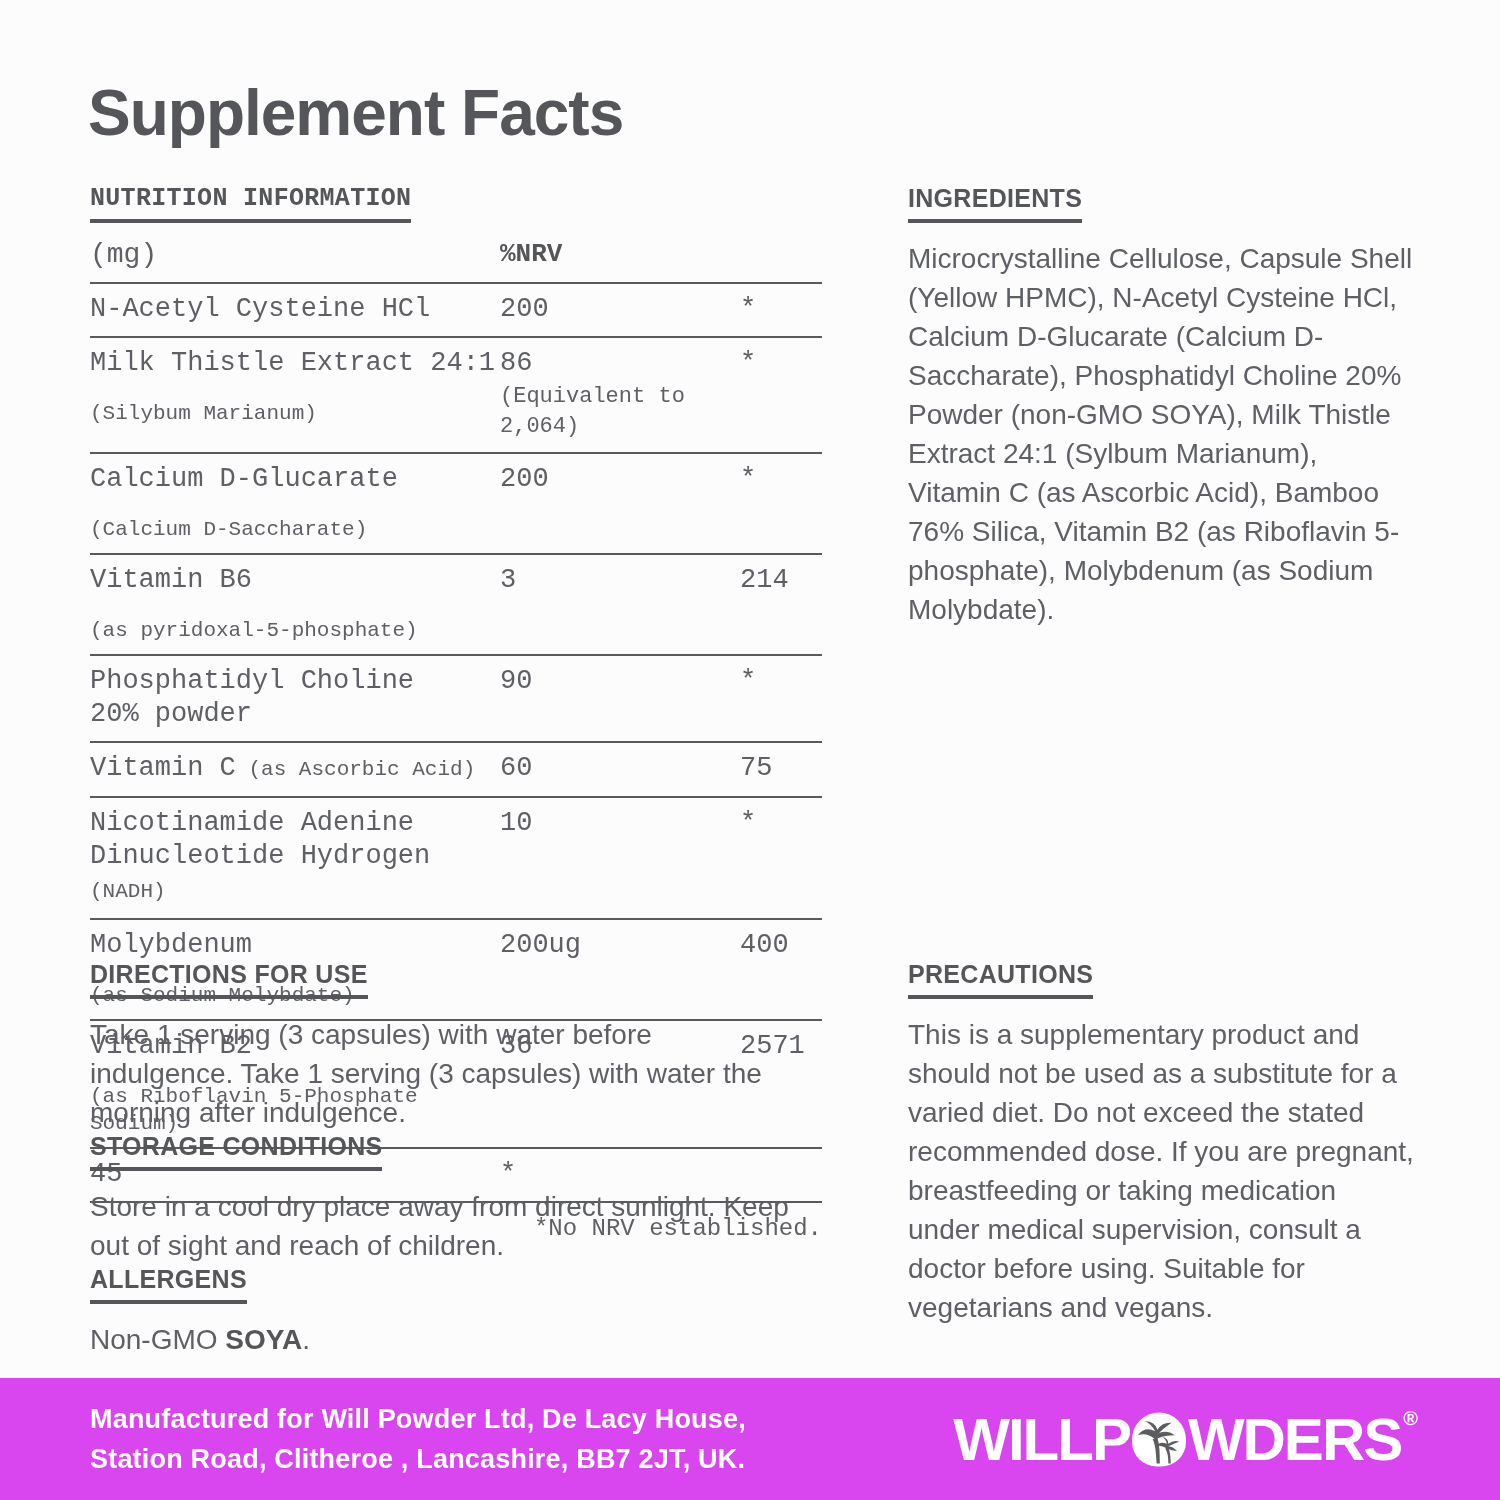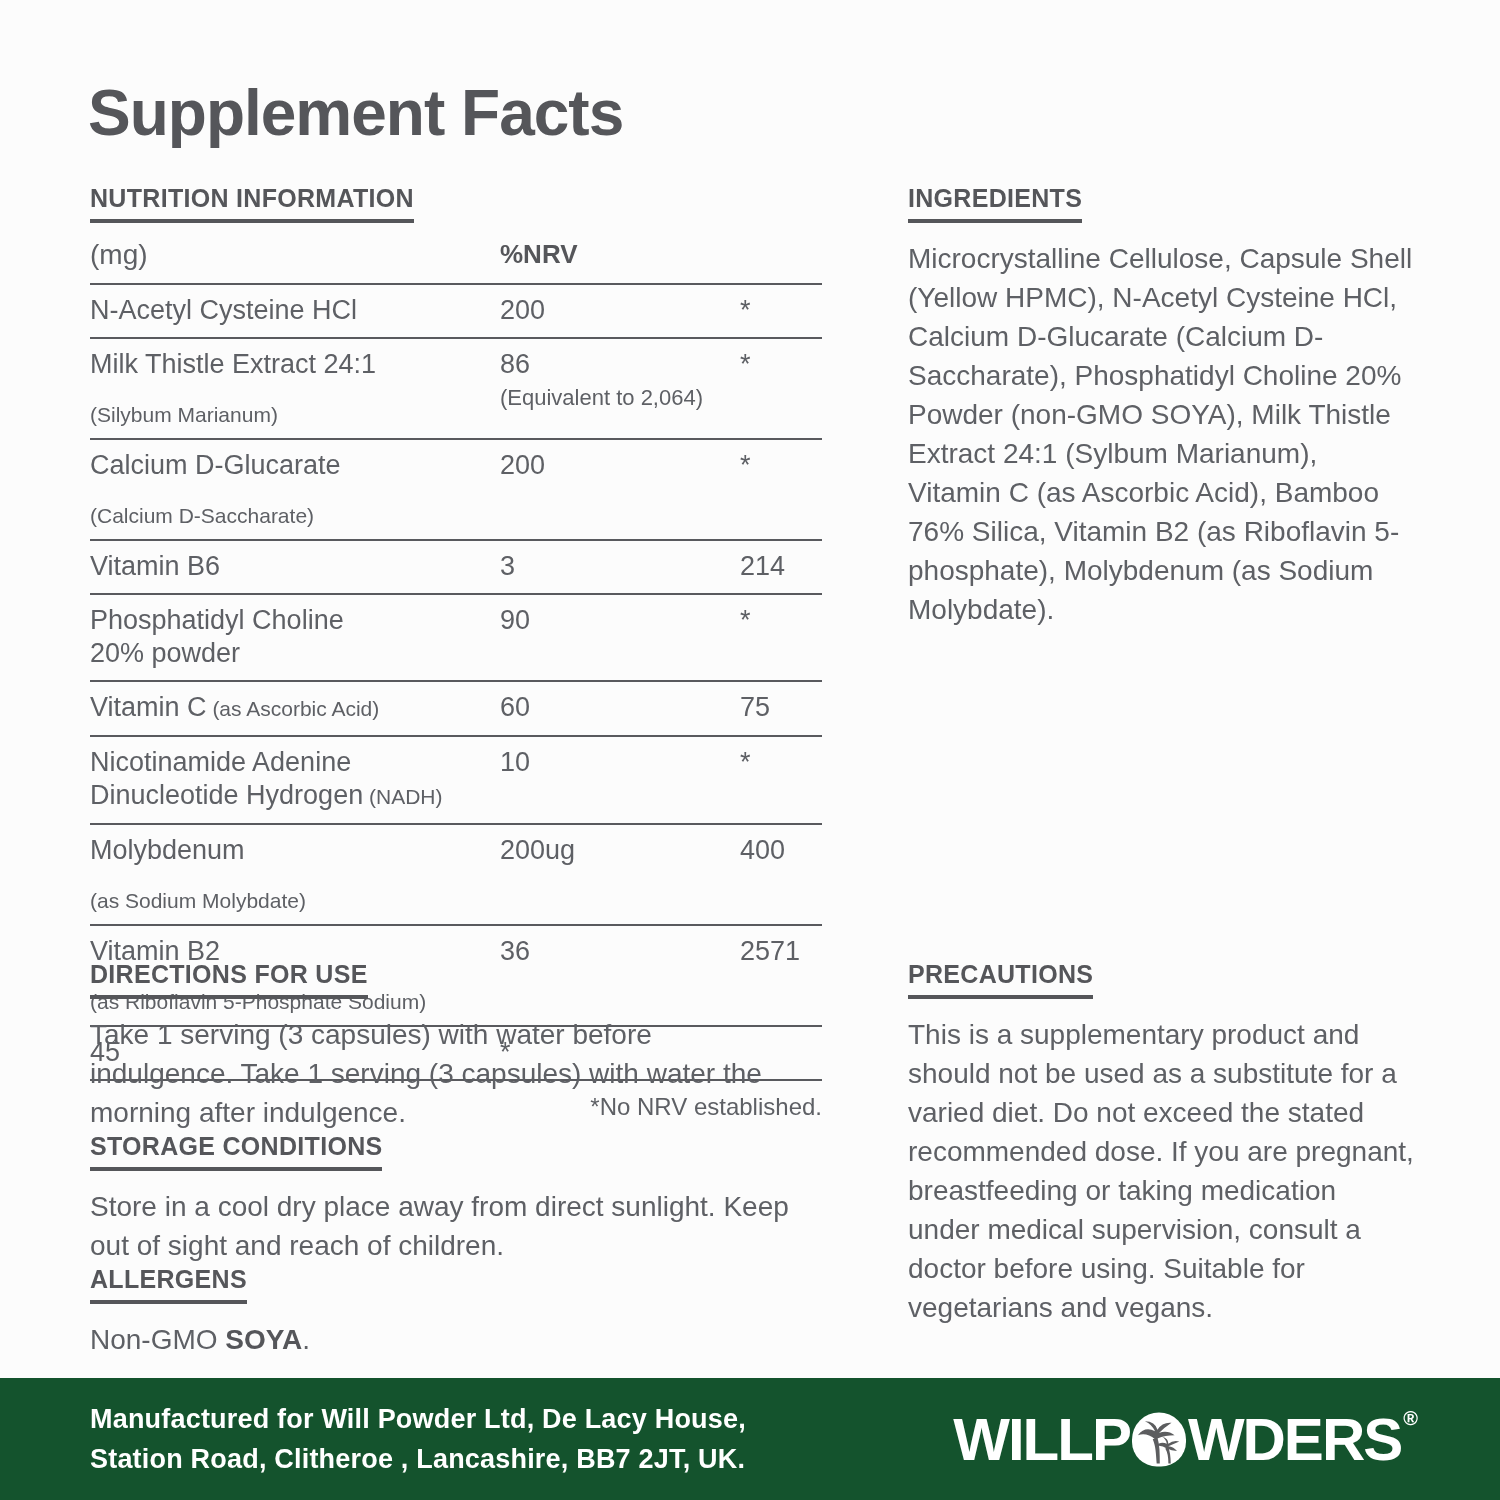"NUTRITION INFORMATION" .blk-nutrition { font-family: none -> Liberation Mono, monospace }
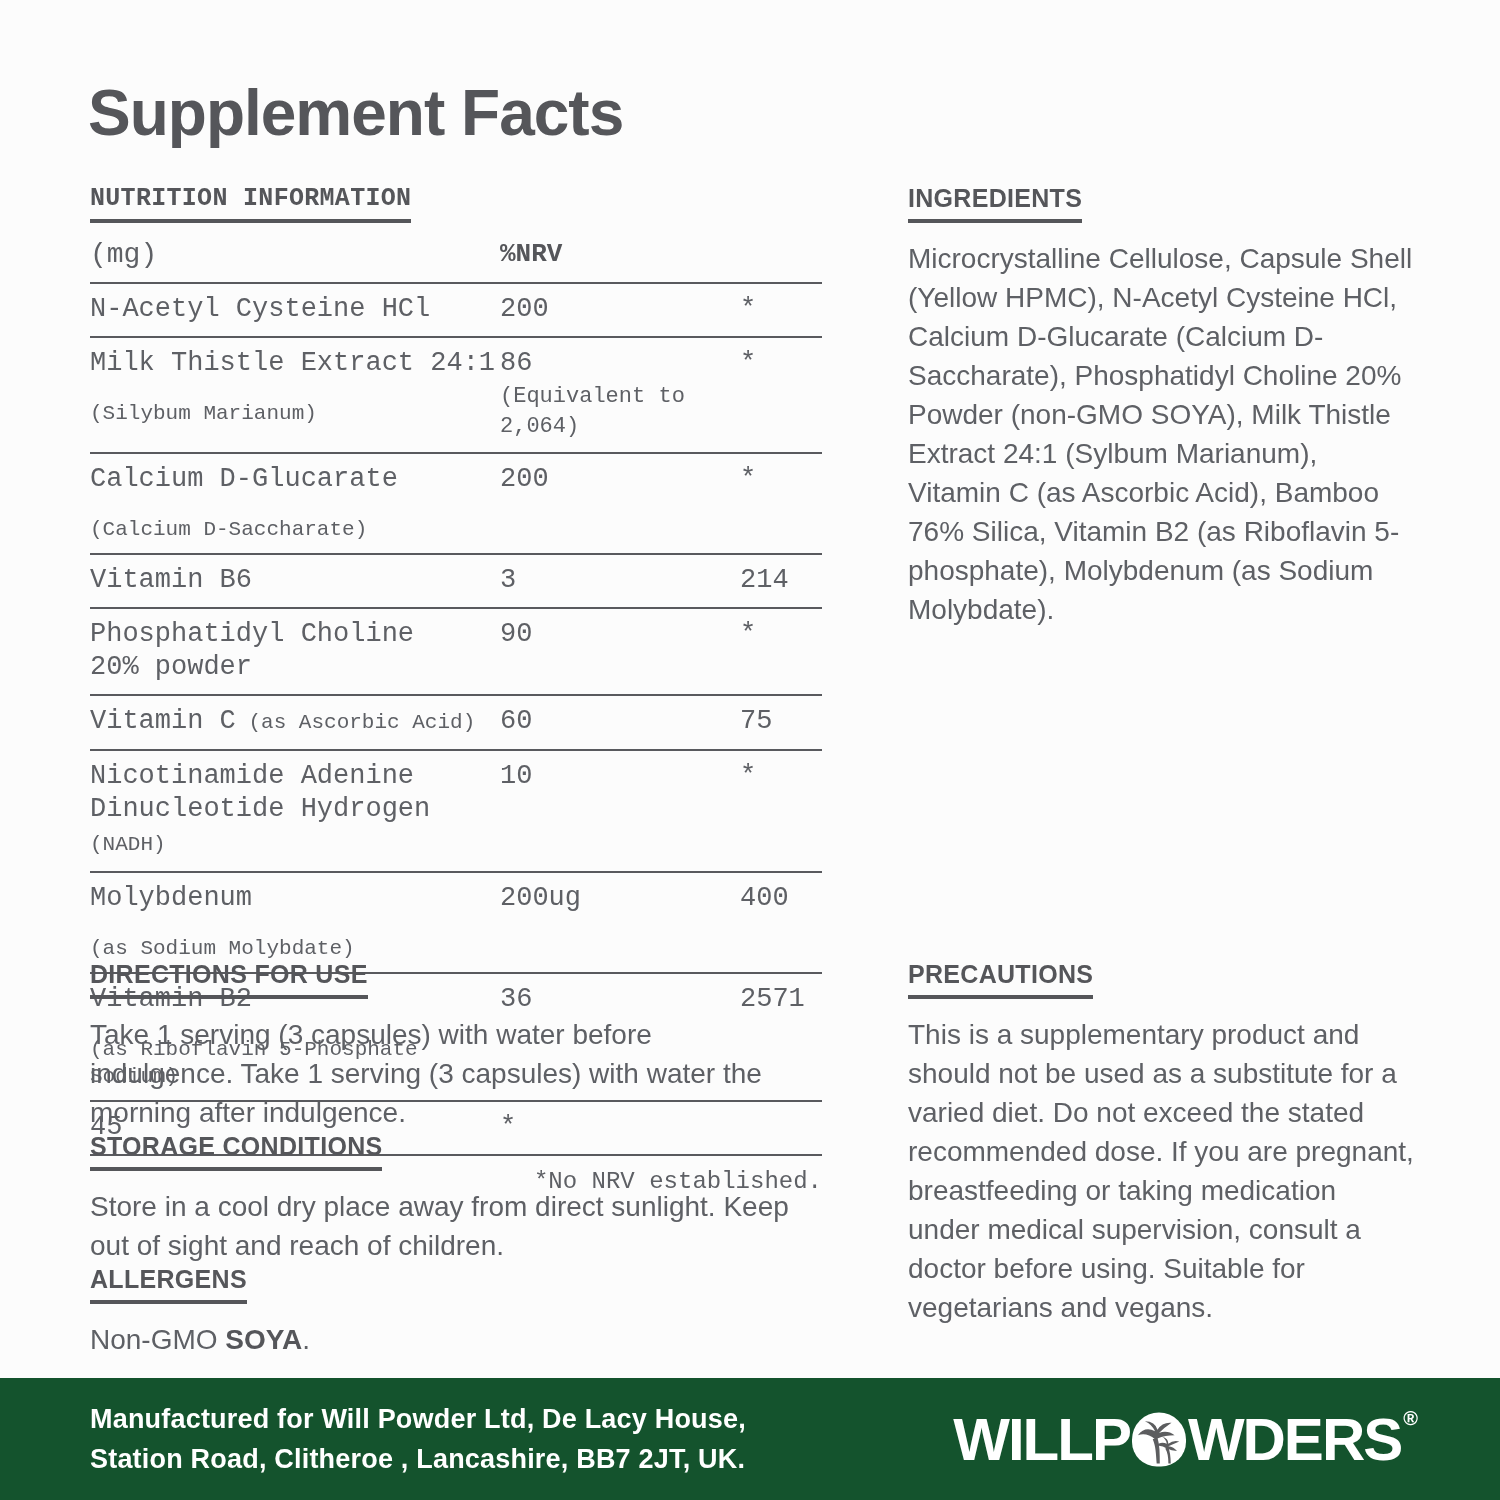"(as pyridoxal-5-phosphate)" div.sub { html: none -> <div>(as pyridoxal-5-phosphate)</div> }
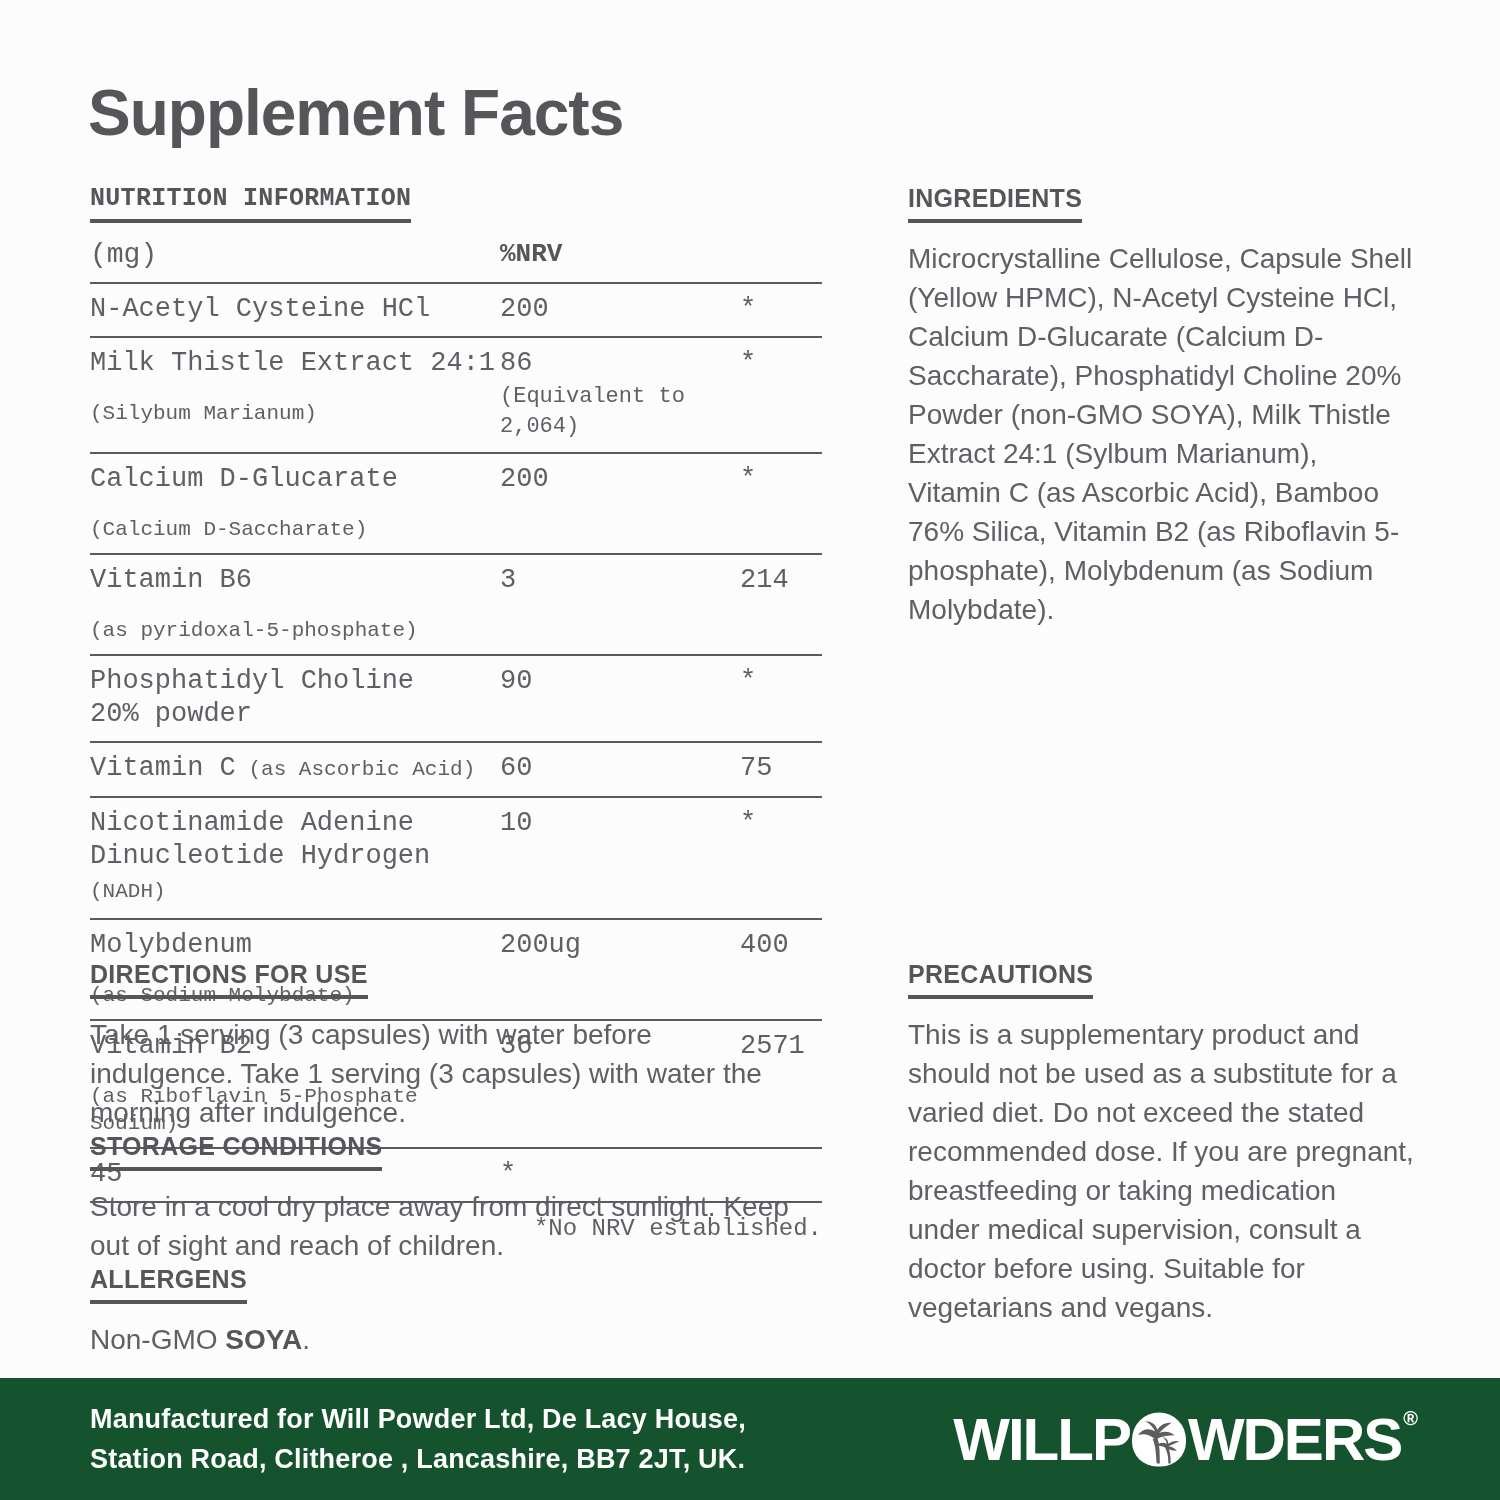"Manufactured for Will Powder Ltd," .footer { background: #14532d -> #d946ef }
